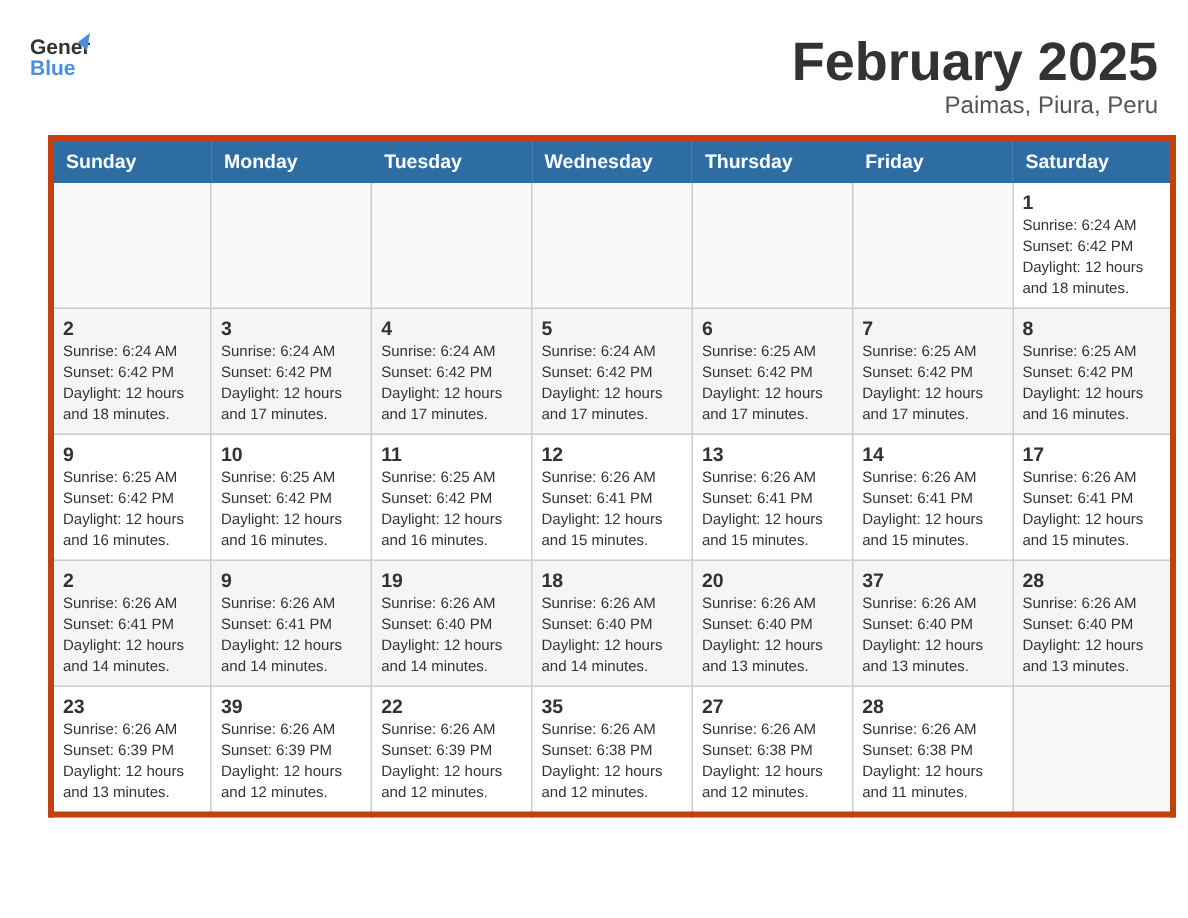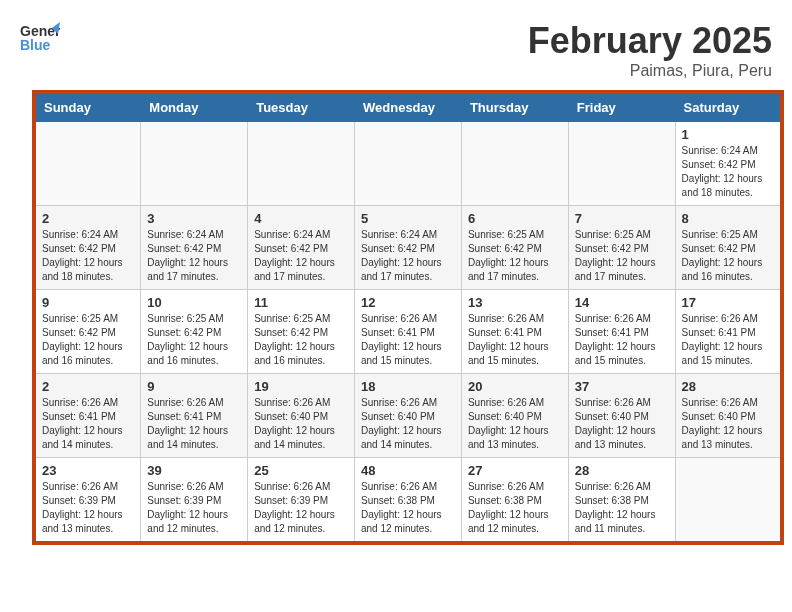"25" span.day-num { text: 25 -> 22 }
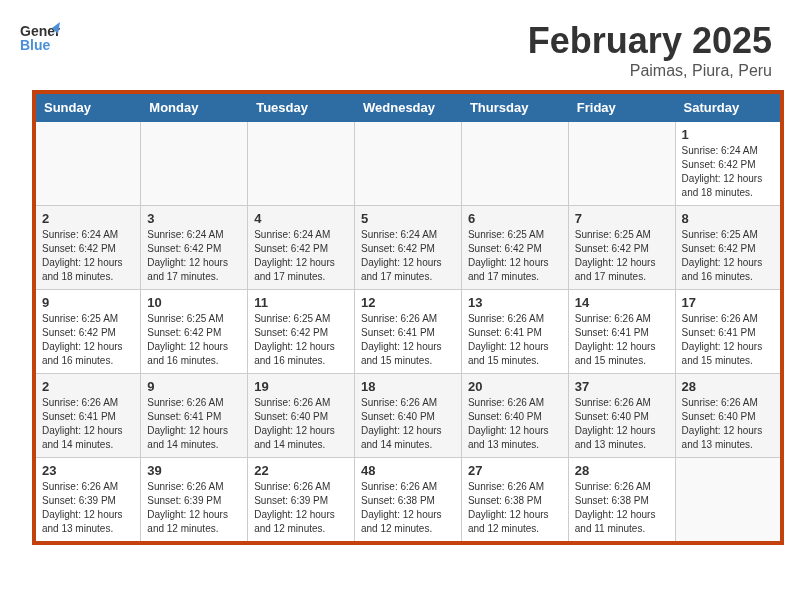"48" span.day-num { text: 48 -> 35 }
